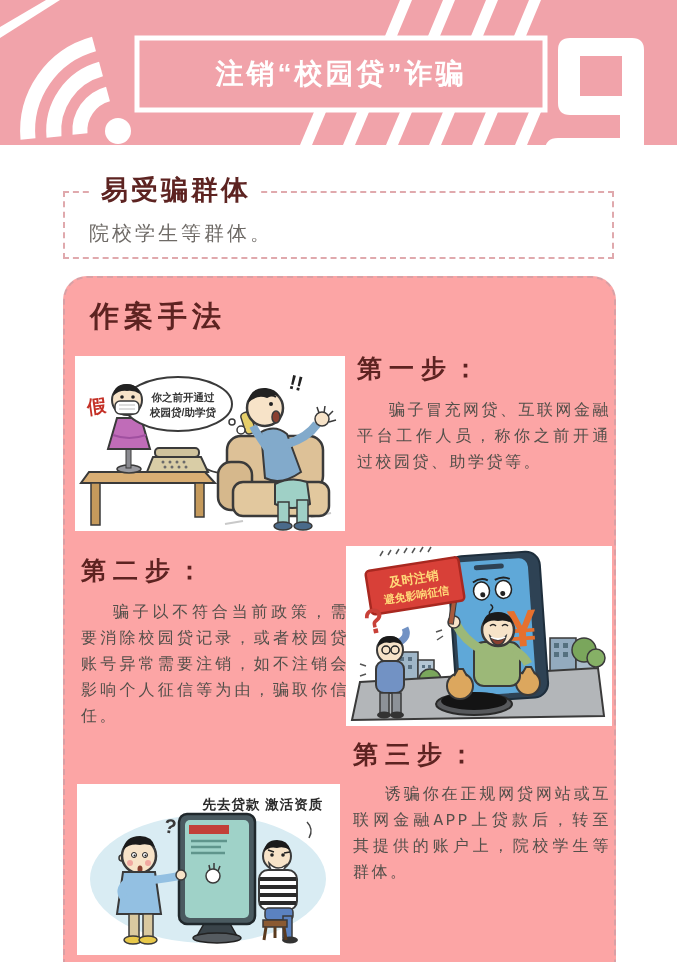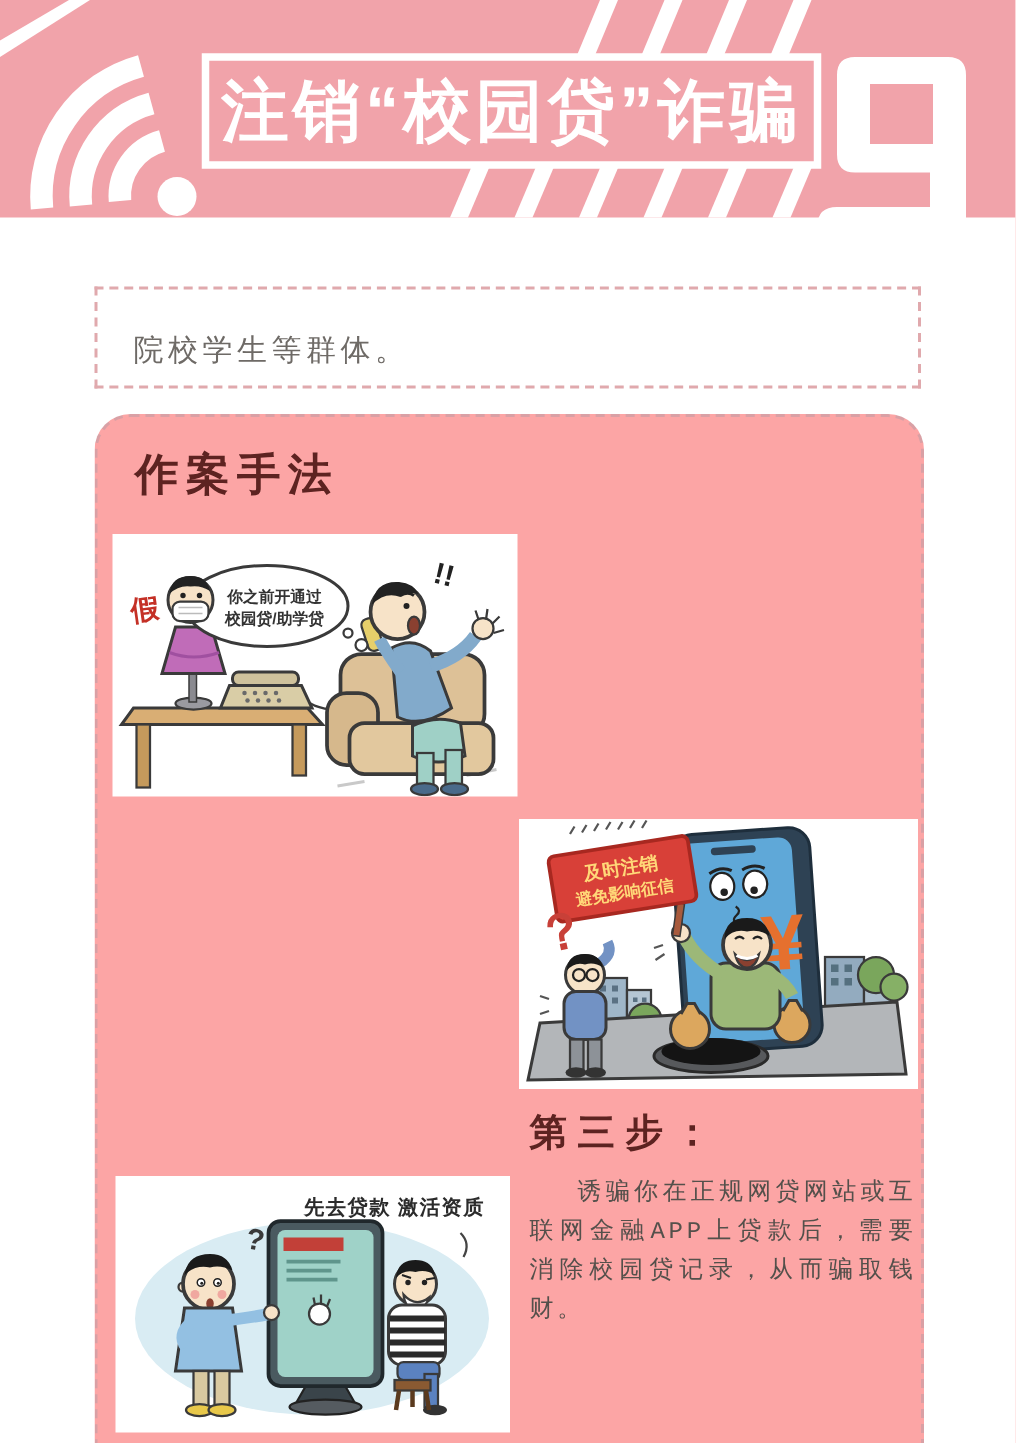"注销“校园贷”诈骗" .banner-title { font-size: 45px -> 28px }
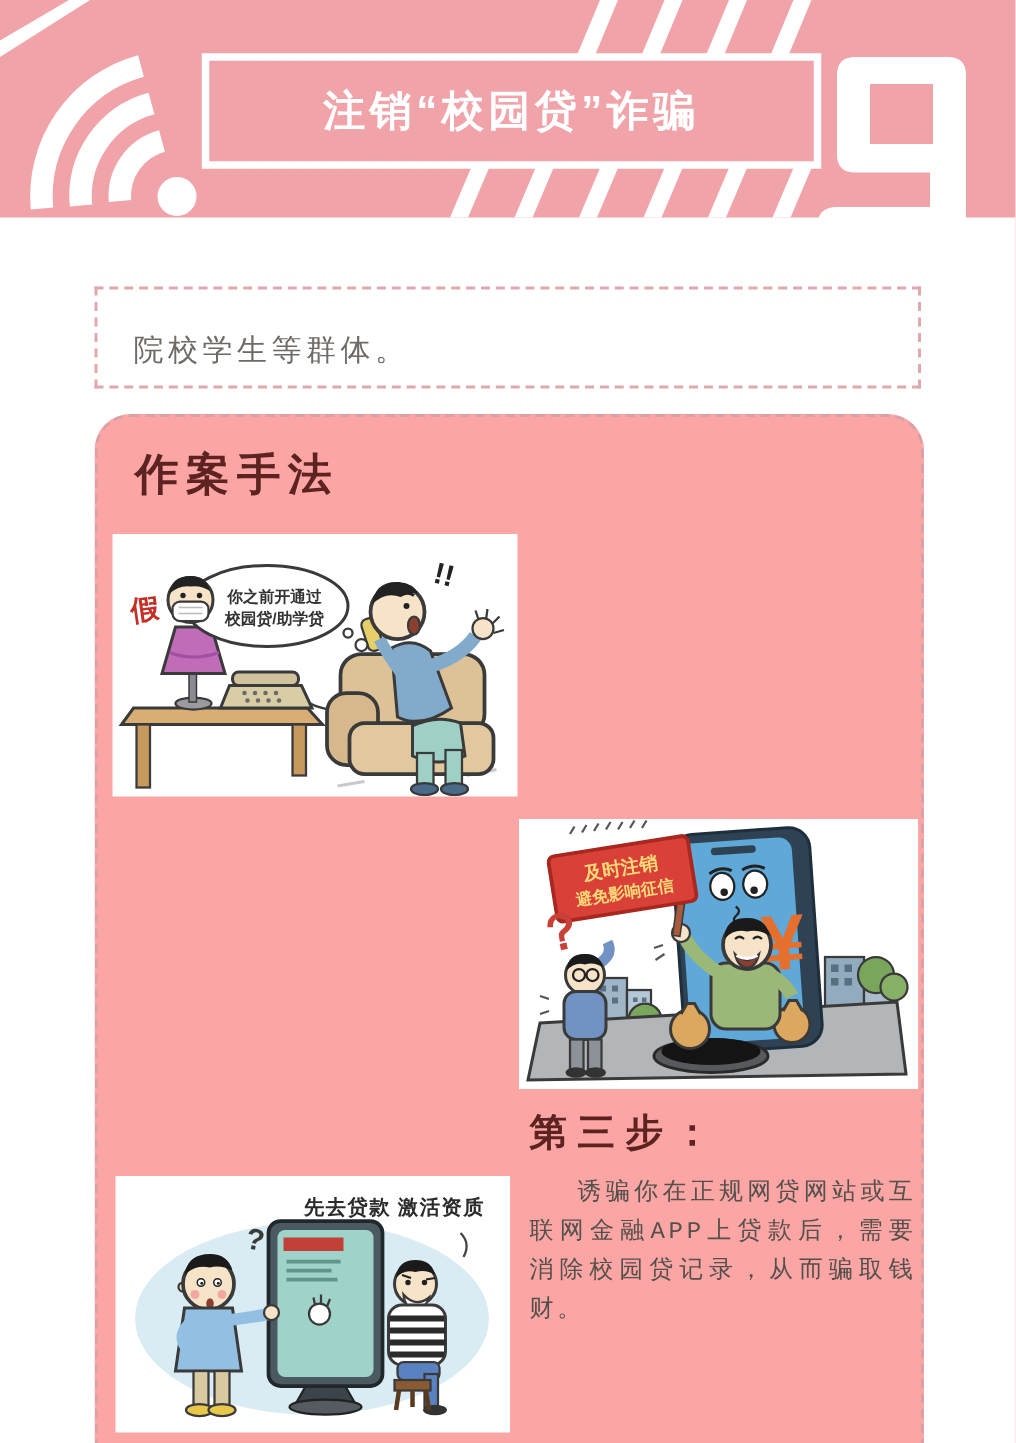"易受骗群体" div.sec-title { html: none -> <div>易受骗群体</div> }
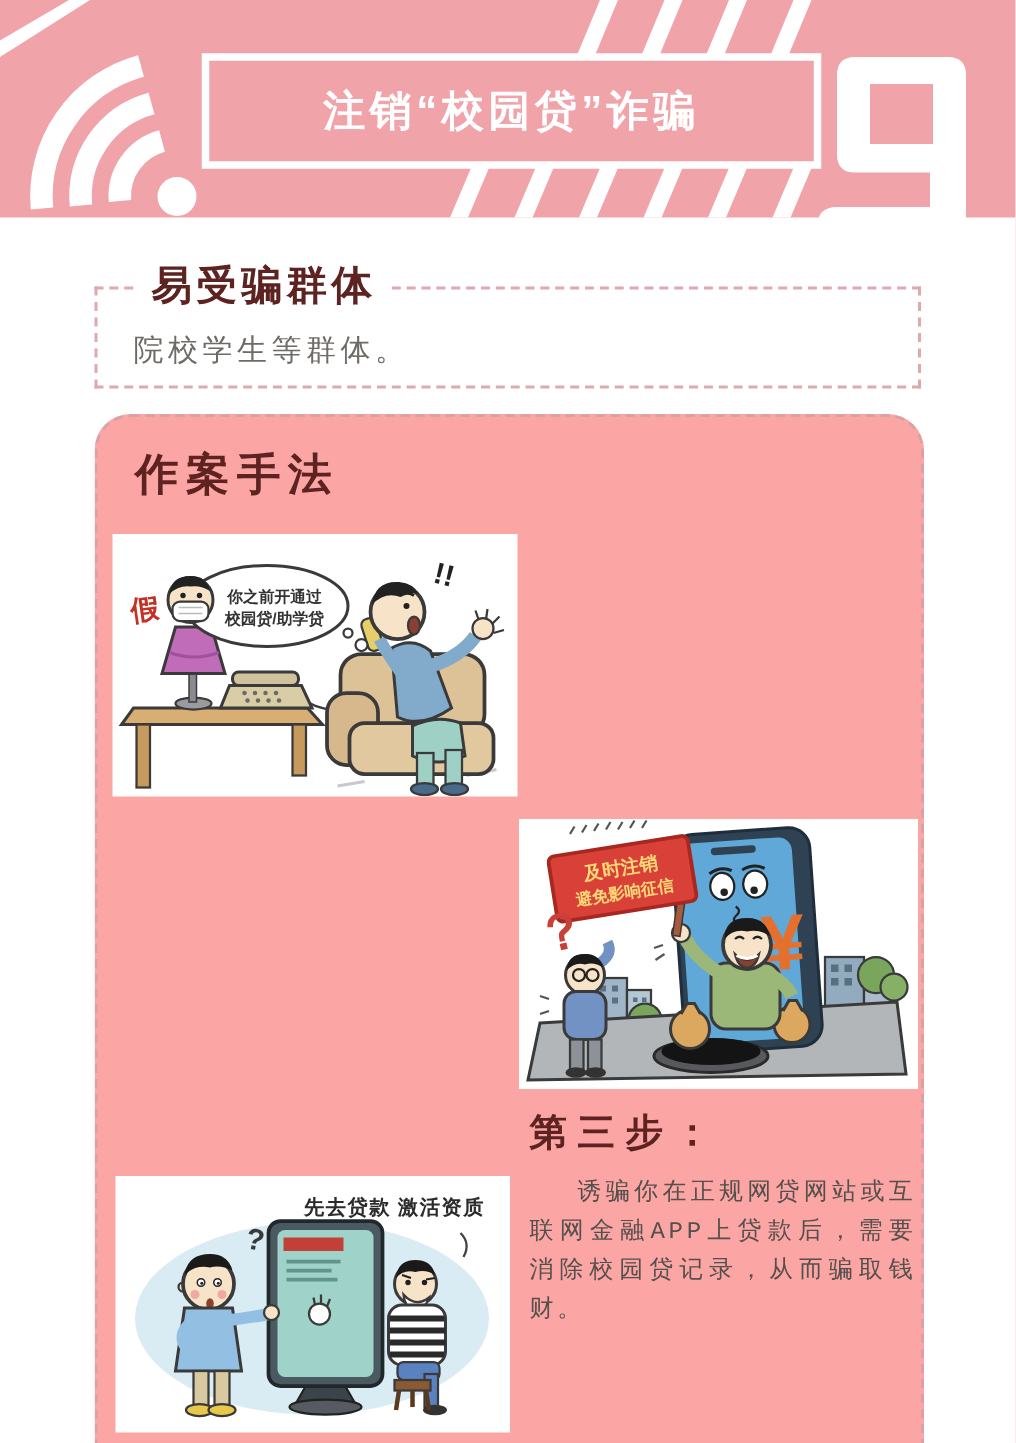"第一步：" div.step { html: none -> <div> <div>第一步：</div> <div>骗子冒充网贷、互联网金融平台工作人员，称你之前开通过校园贷、助学贷等。</div> </div> }
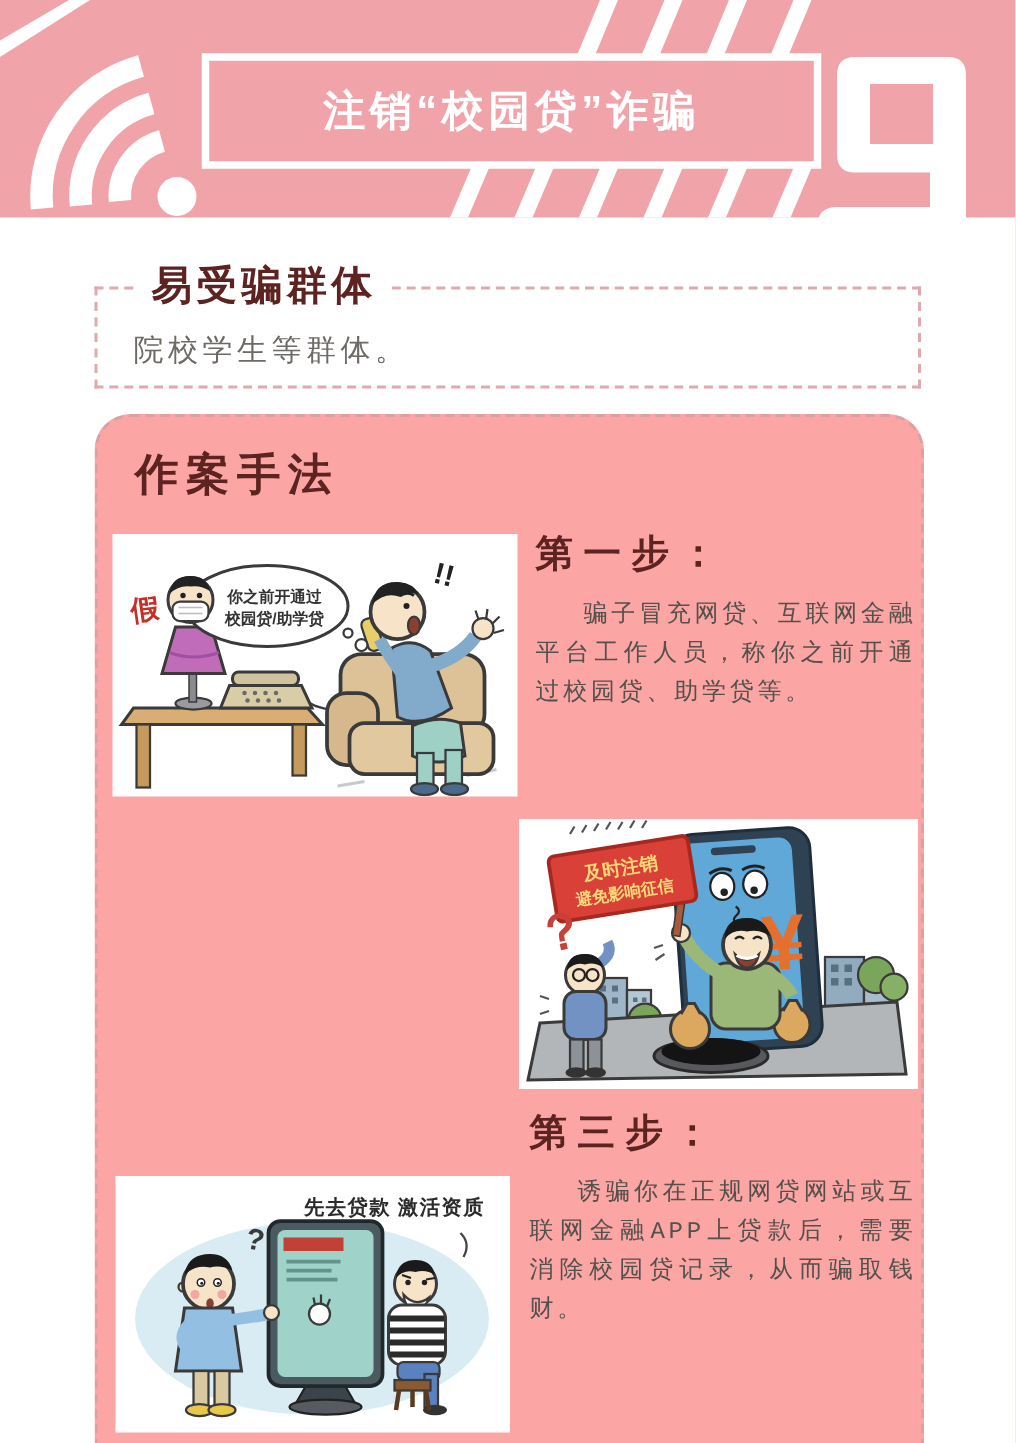"第二步：" div.step { html: none -> <div> <div>第二步：</div> <div>骗子以不符合当前政策，需要消除校园贷记录，或者校园贷账号异常需要注销，如不注销会影响个人征信等为由，骗取你信任。</div> </div> }
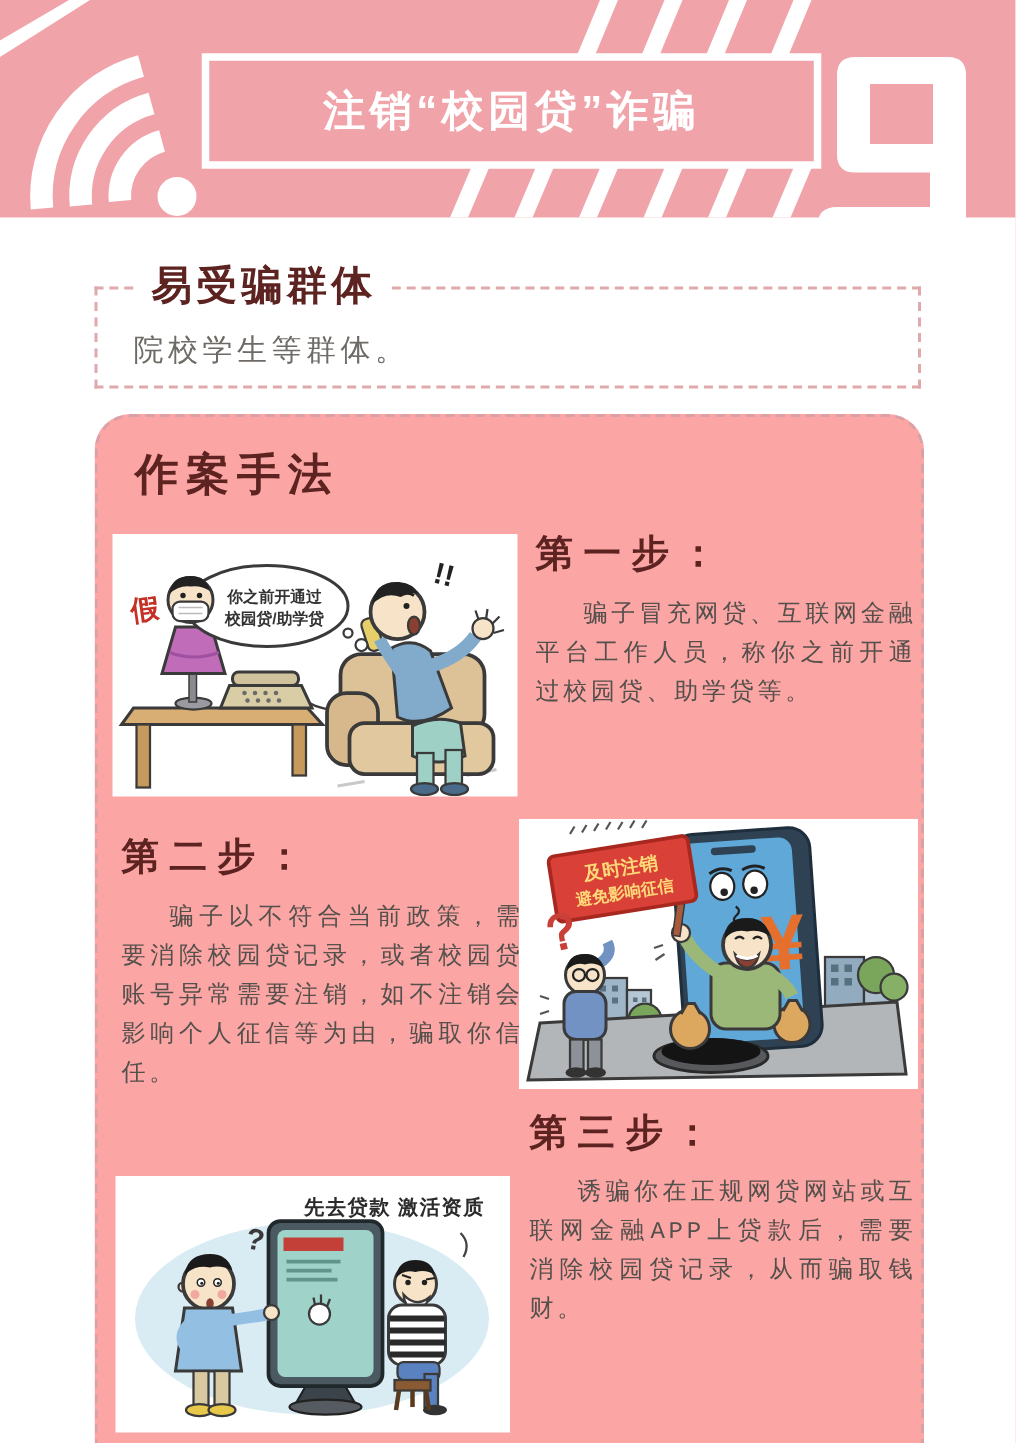"诱骗你在正规网贷网站或互联网金融APP上贷款后，需要消除校园贷记录，从而骗取钱财" div.step-text { text: 需要消除校园贷记录，从而骗取钱财 -> 转至其提供的账户上，院校学生等群体 }
